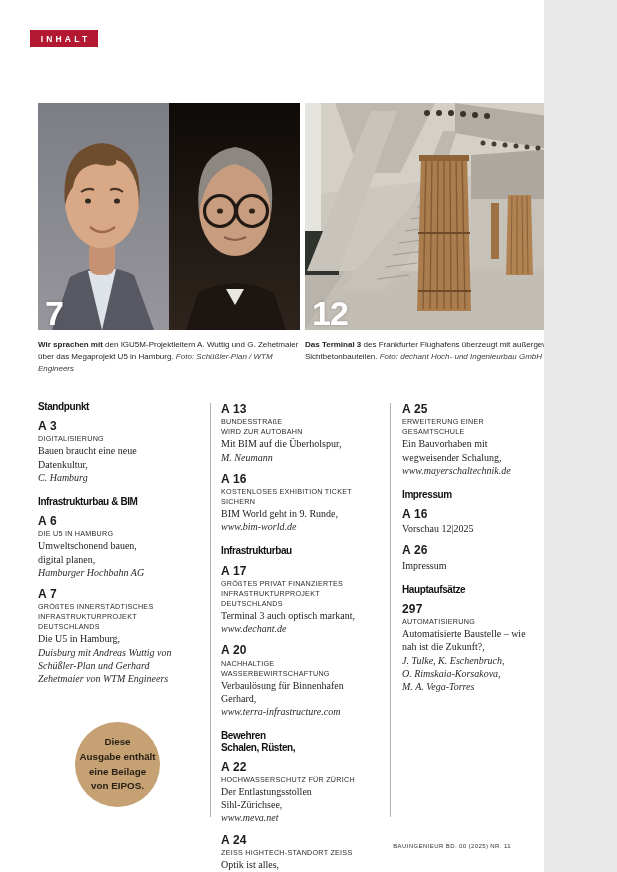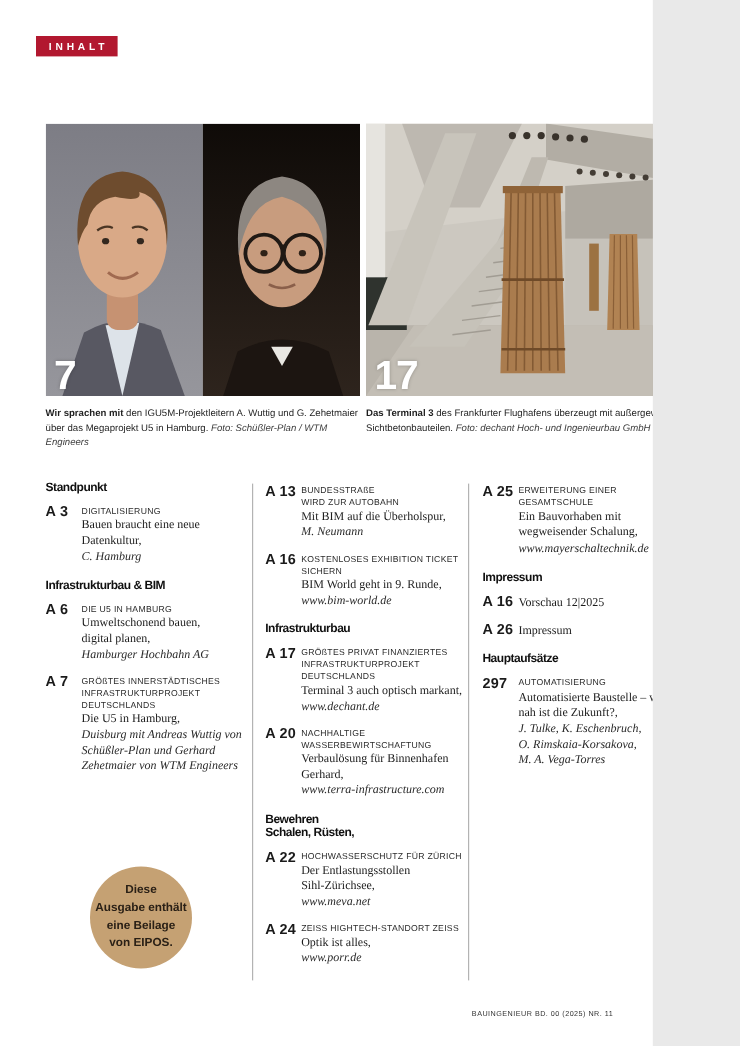"17" div.photo-num { text: 17 -> 12 }
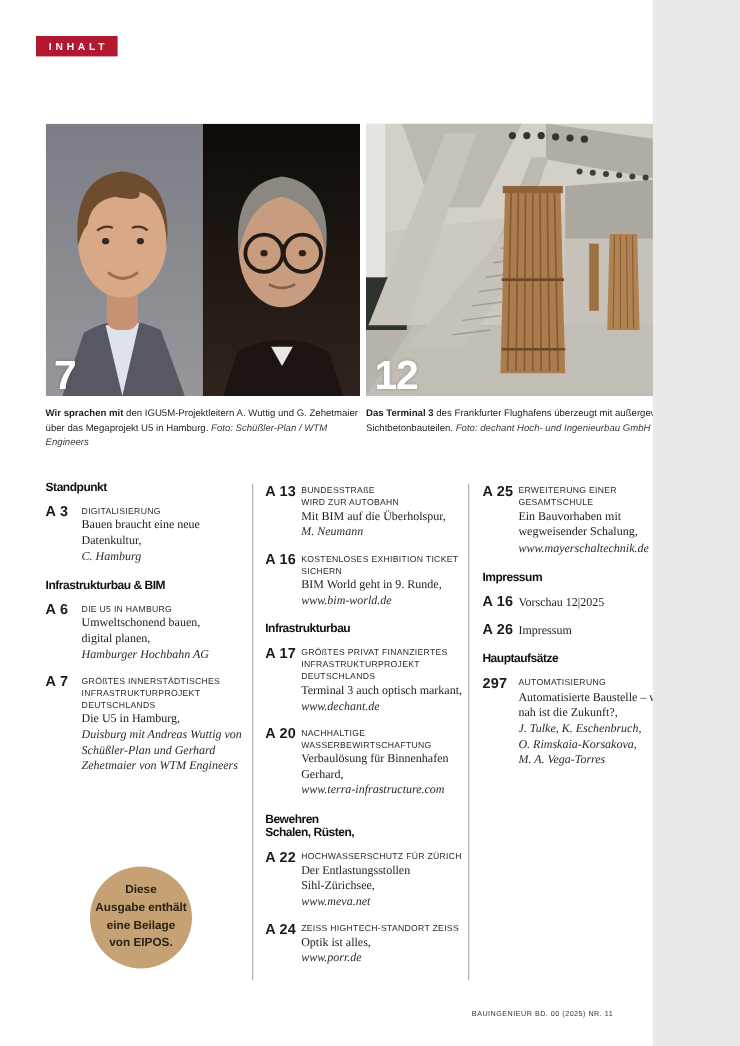"A 13" .entry { flex-direction: none -> column }
